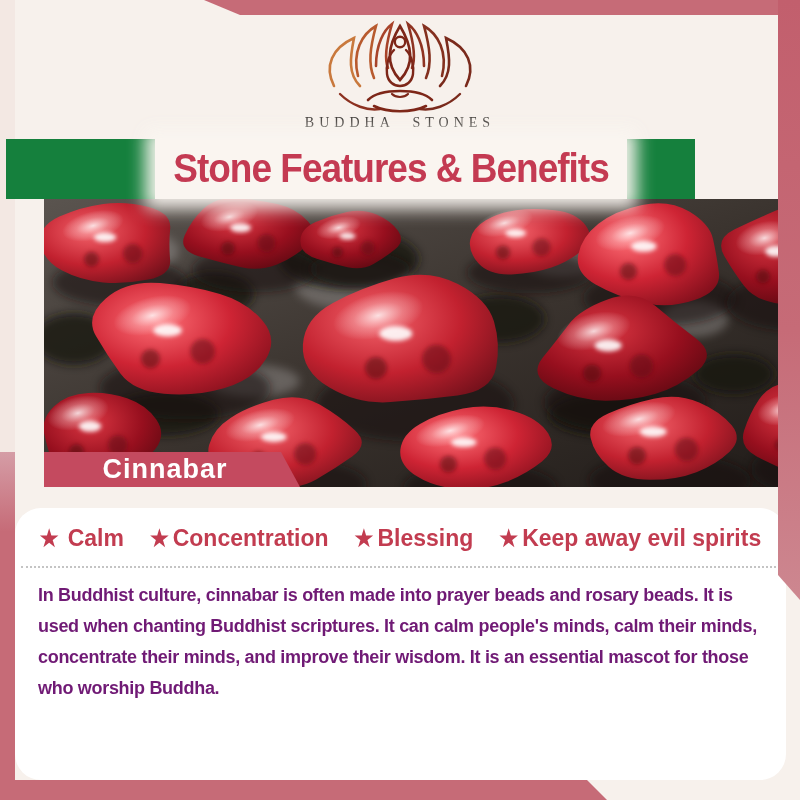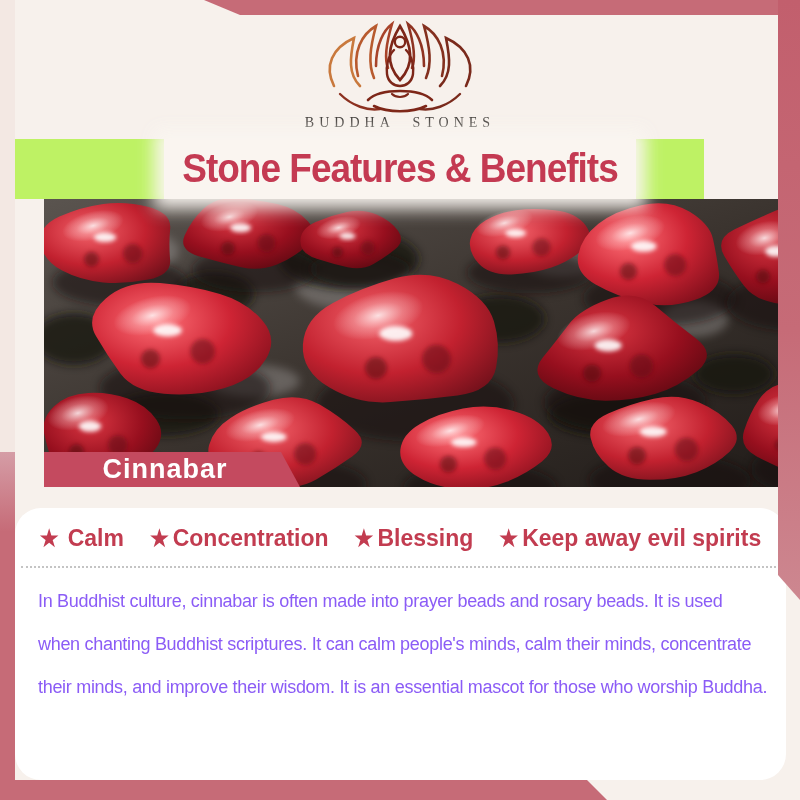"Stone Features & Benefits" .title-band { background: #bef264 -> #15803d; left: 15px -> 6px }
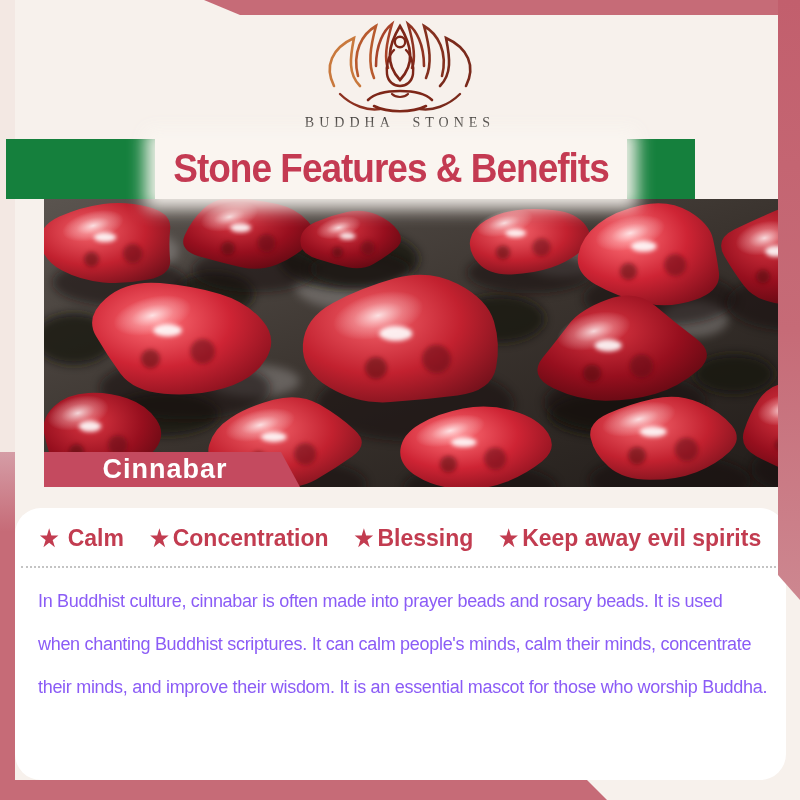"In Buddhist culture, cinnabar is" .content-card p { color: #8b5cf6 -> #701a75; font-weight: 400 -> 700; line-height: 43px -> 31px }
